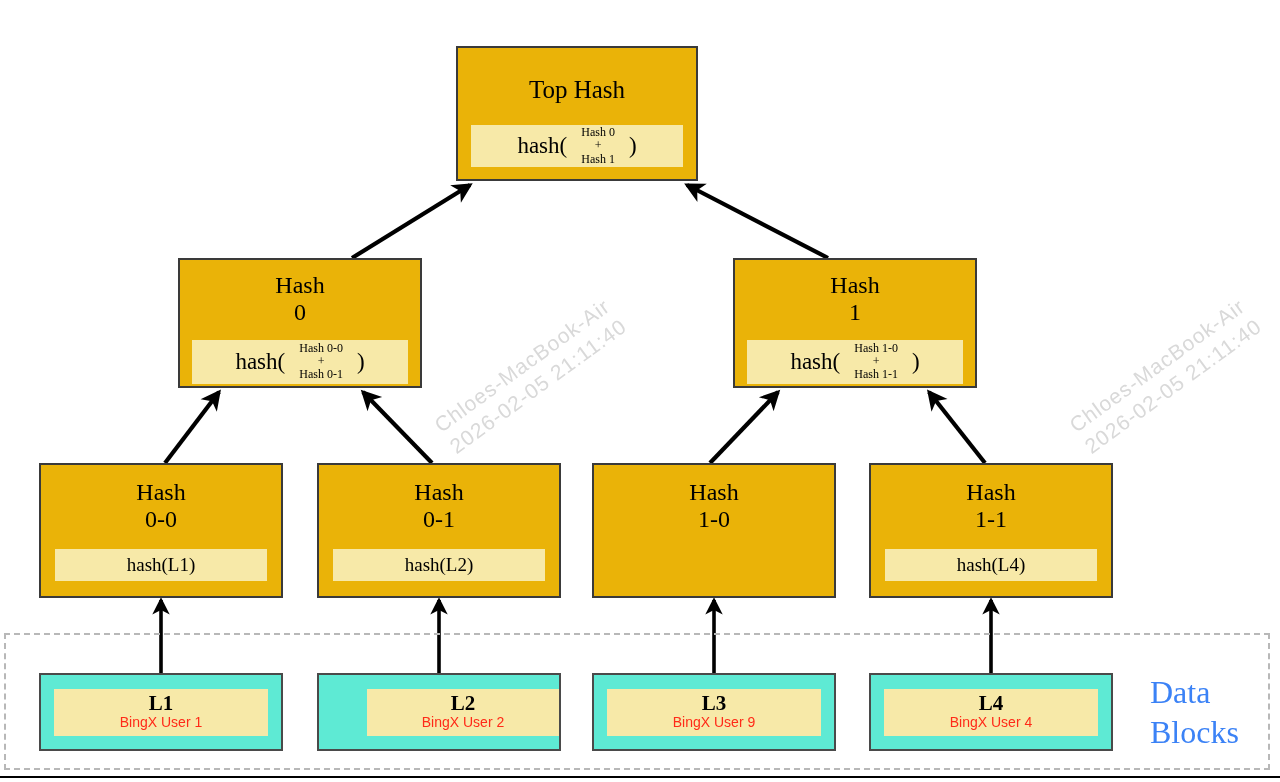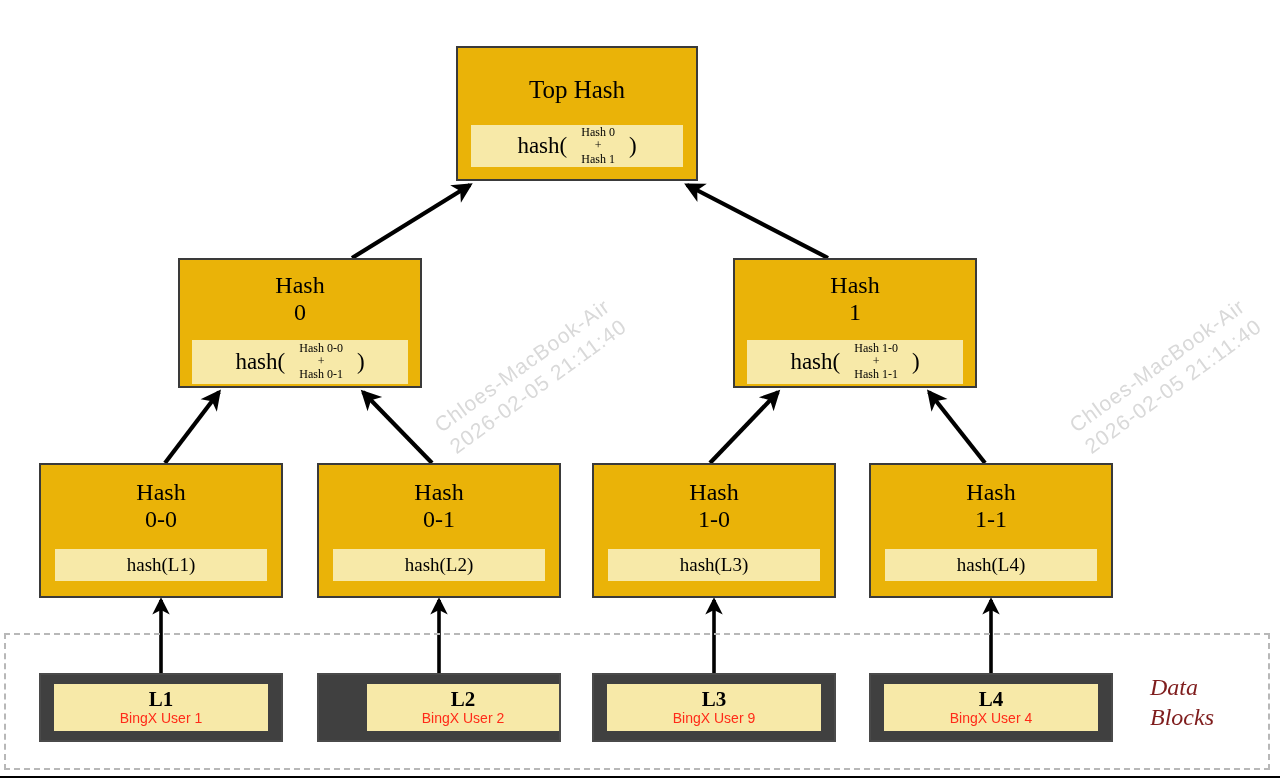"hash(L3)" div.band { html: <div>hash(L3)</div> -> none }
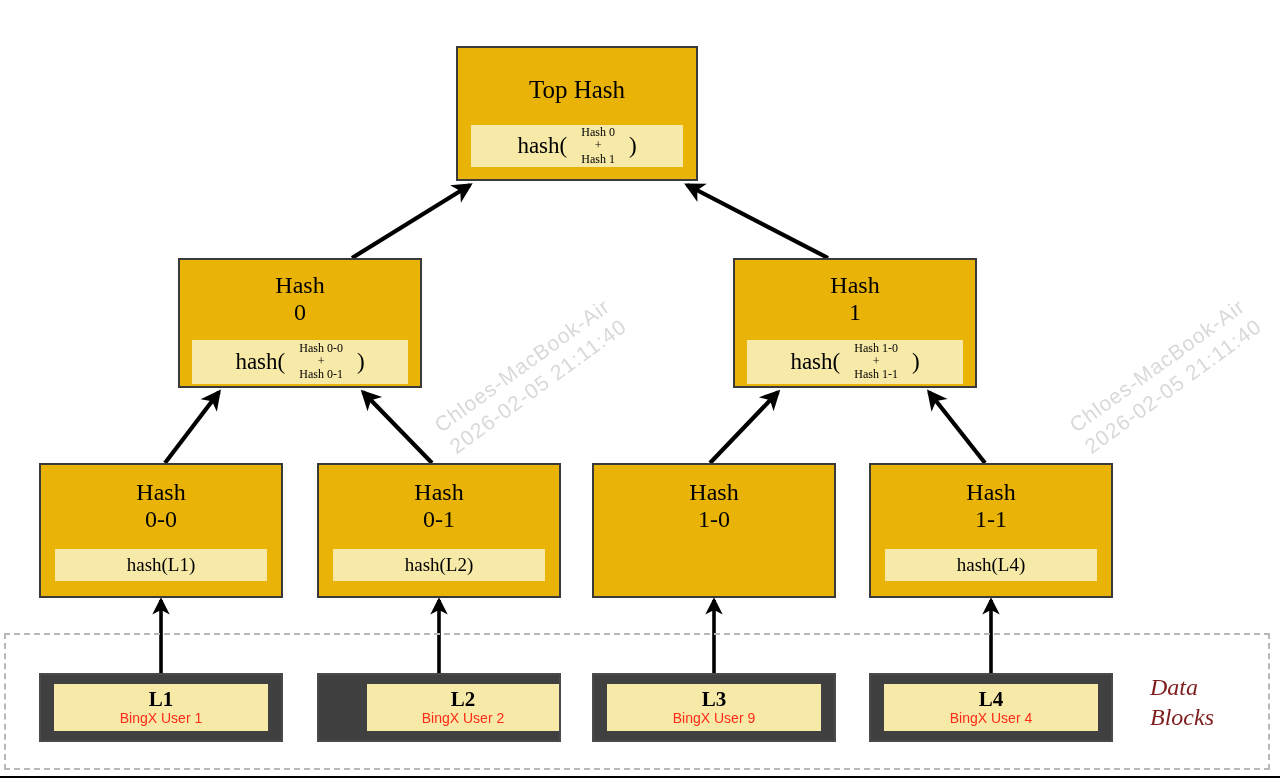"L1" .dblock { background: #404040 -> #5eead4; height: 69px -> 78px }
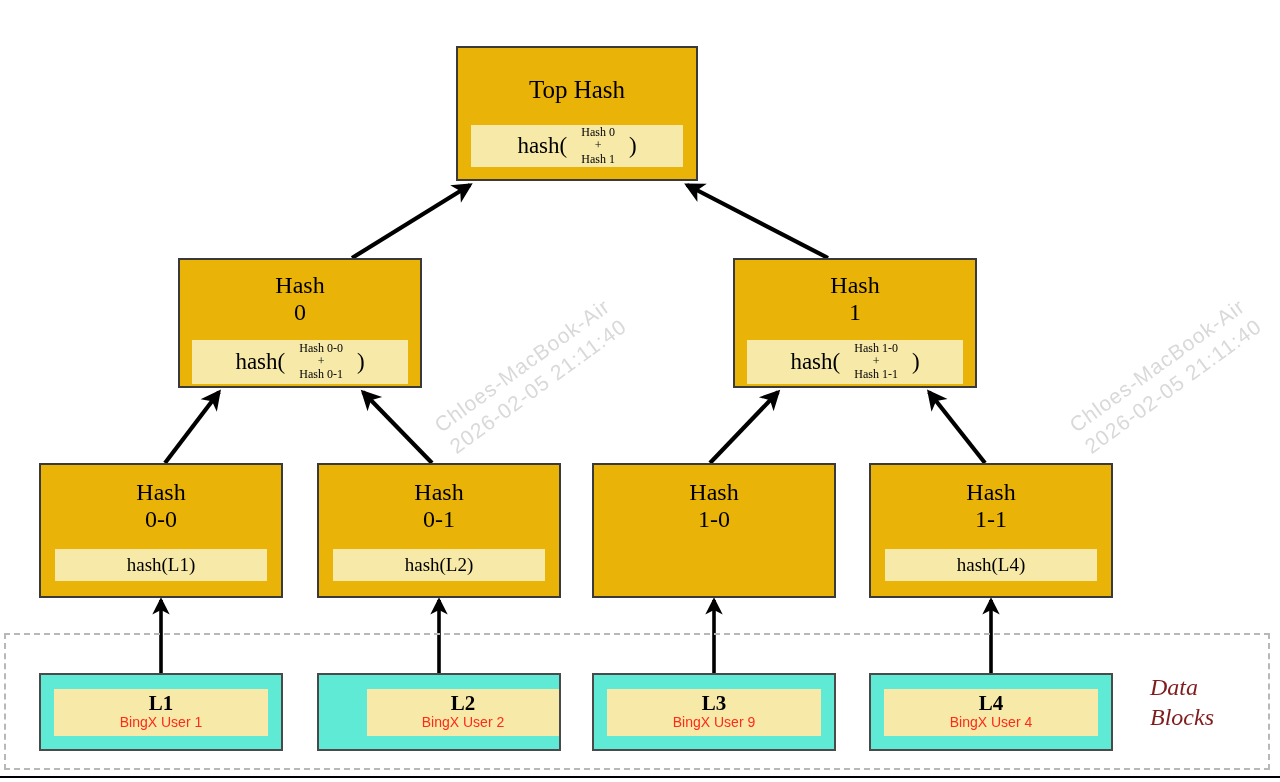"Data" .datablocks-caption { color: #7f1d1d -> #3b82f6; font-size: 24px -> 32px; font-style: italic -> none }
